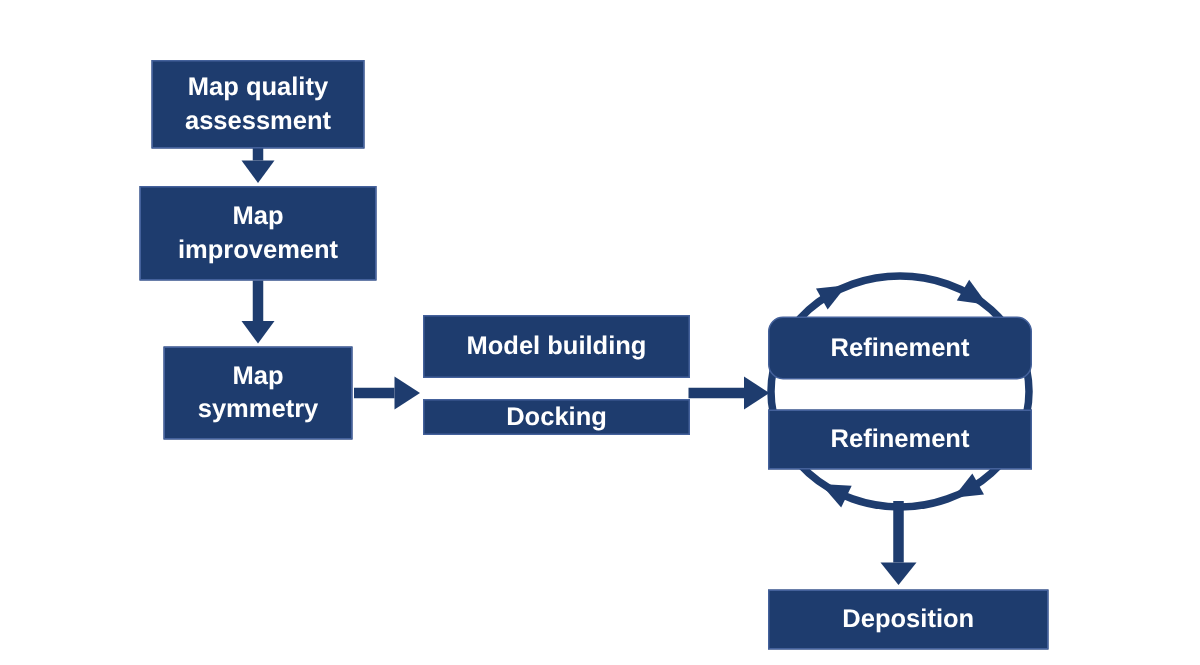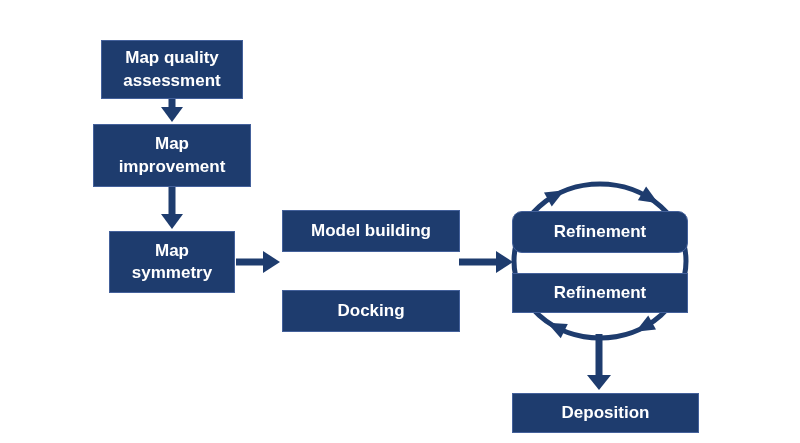"Docking" #n-docking { height: 42px -> 24px; top: 290px -> 266px }
